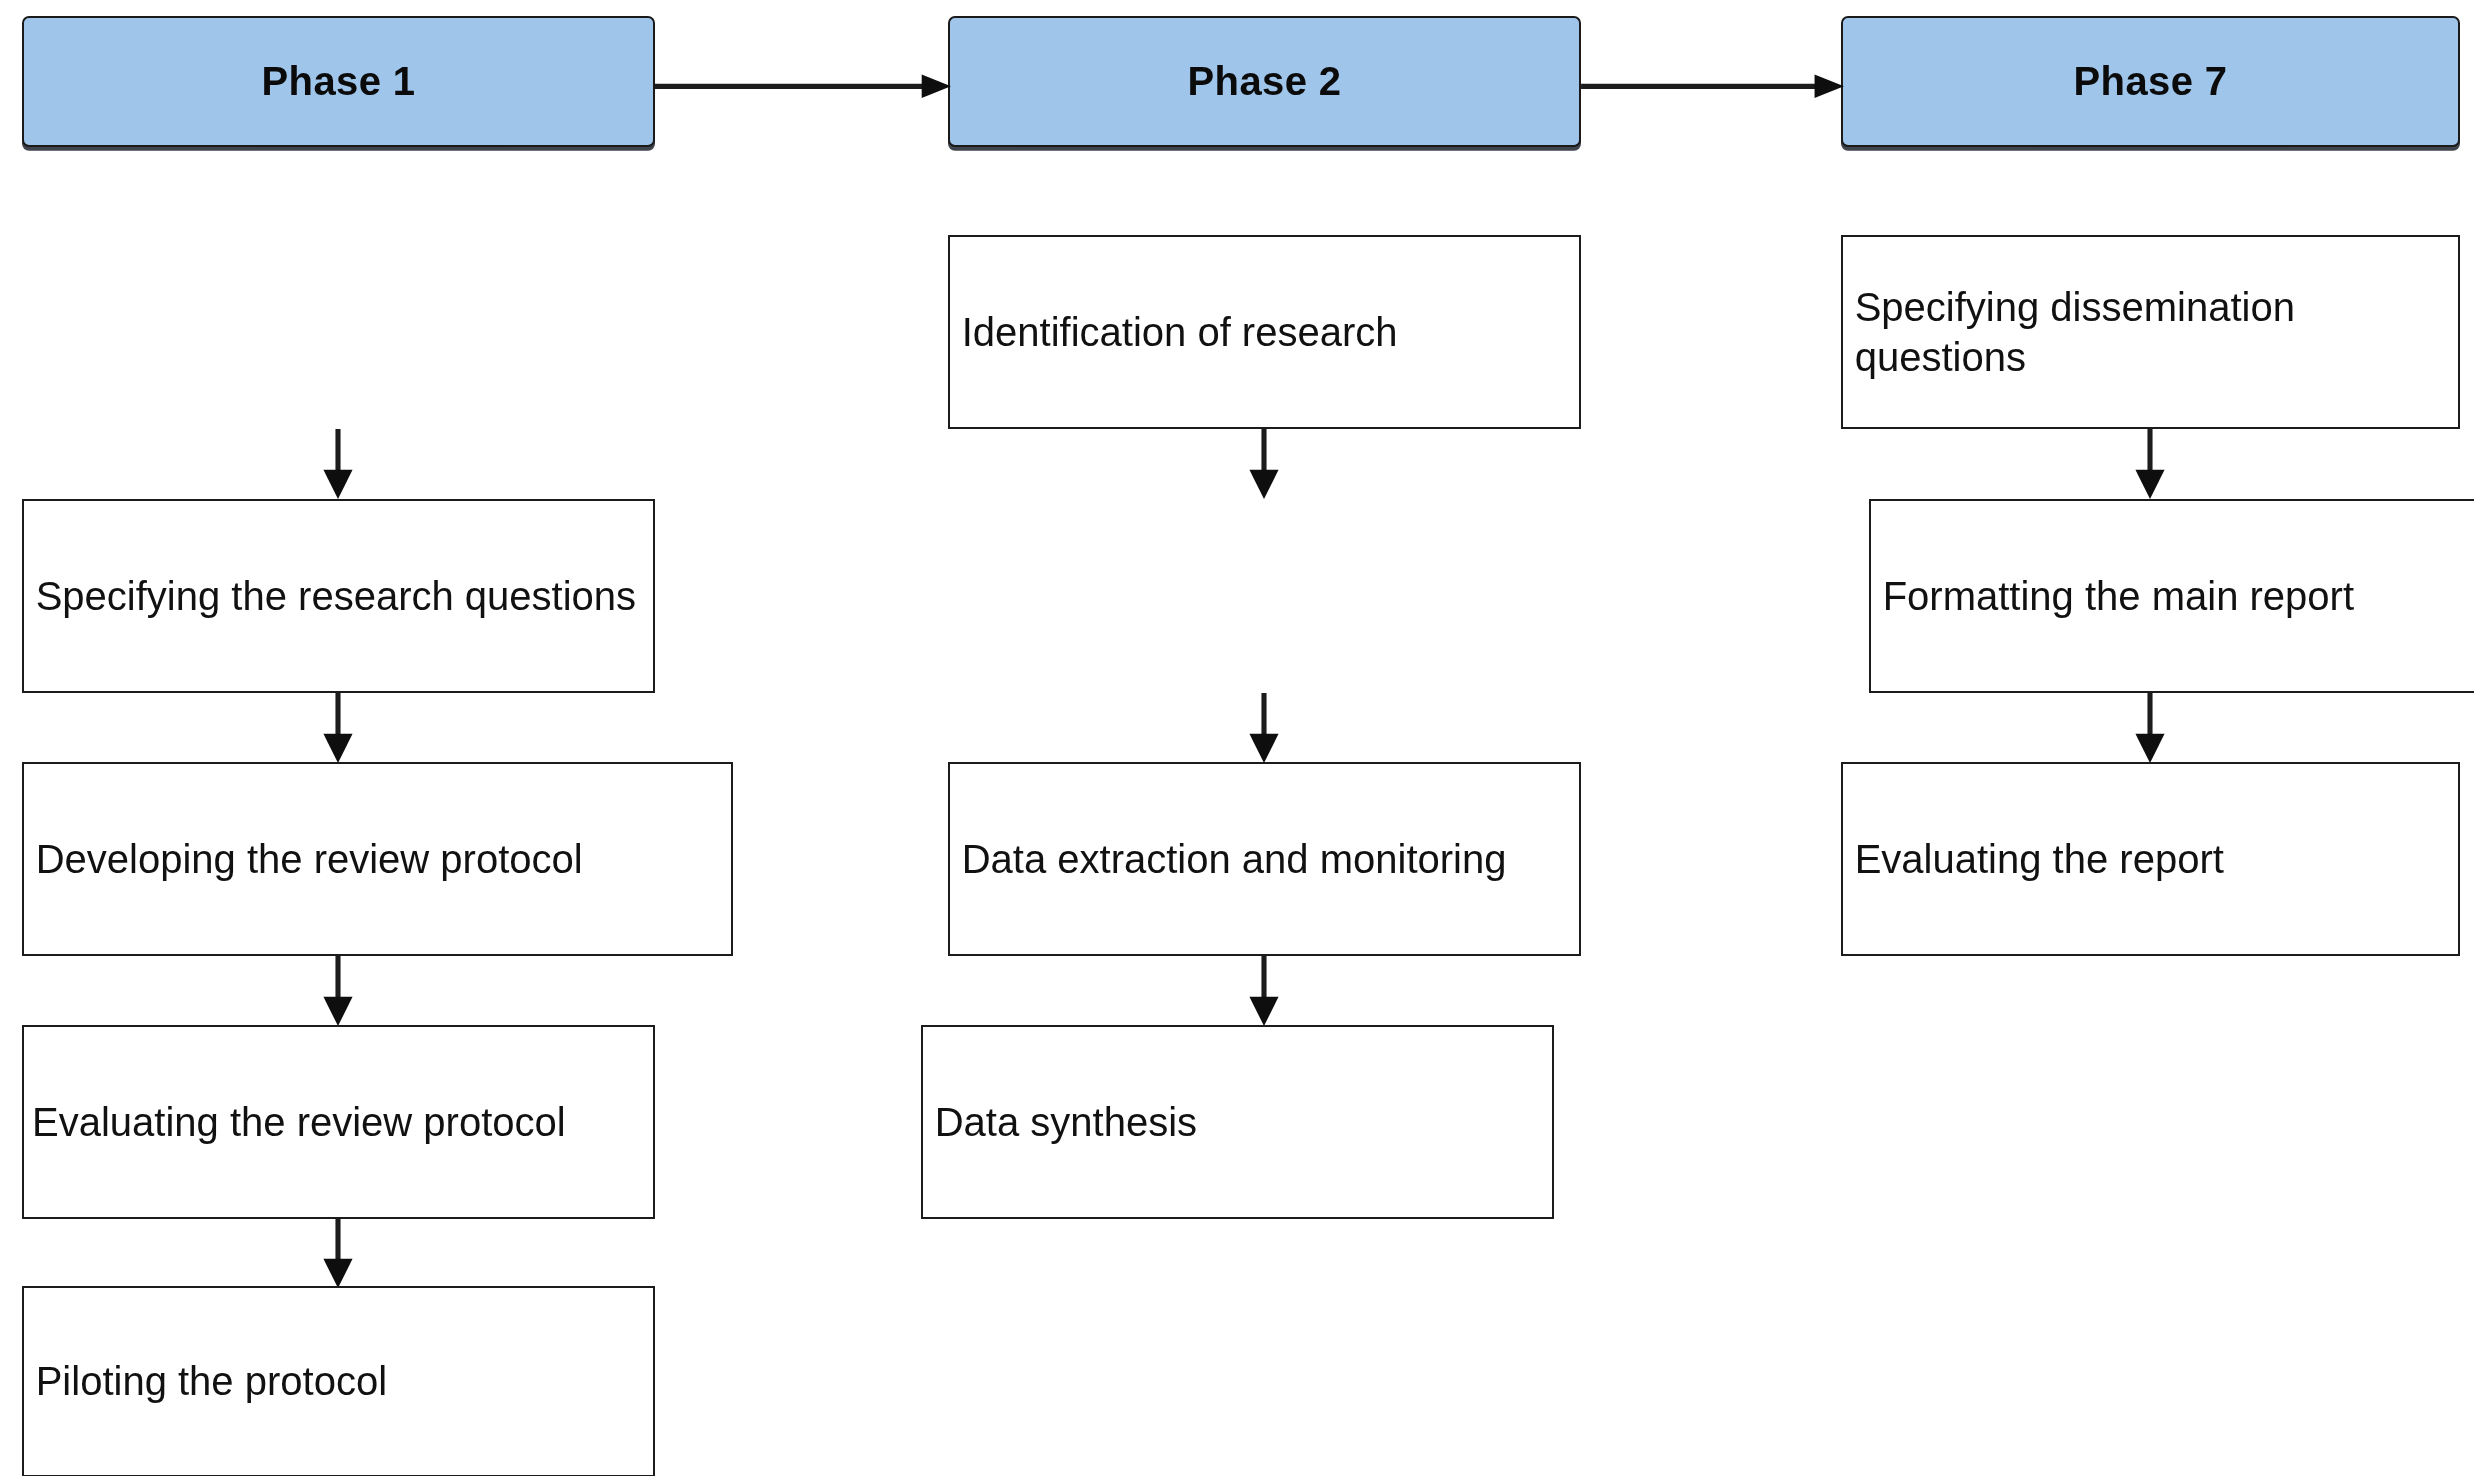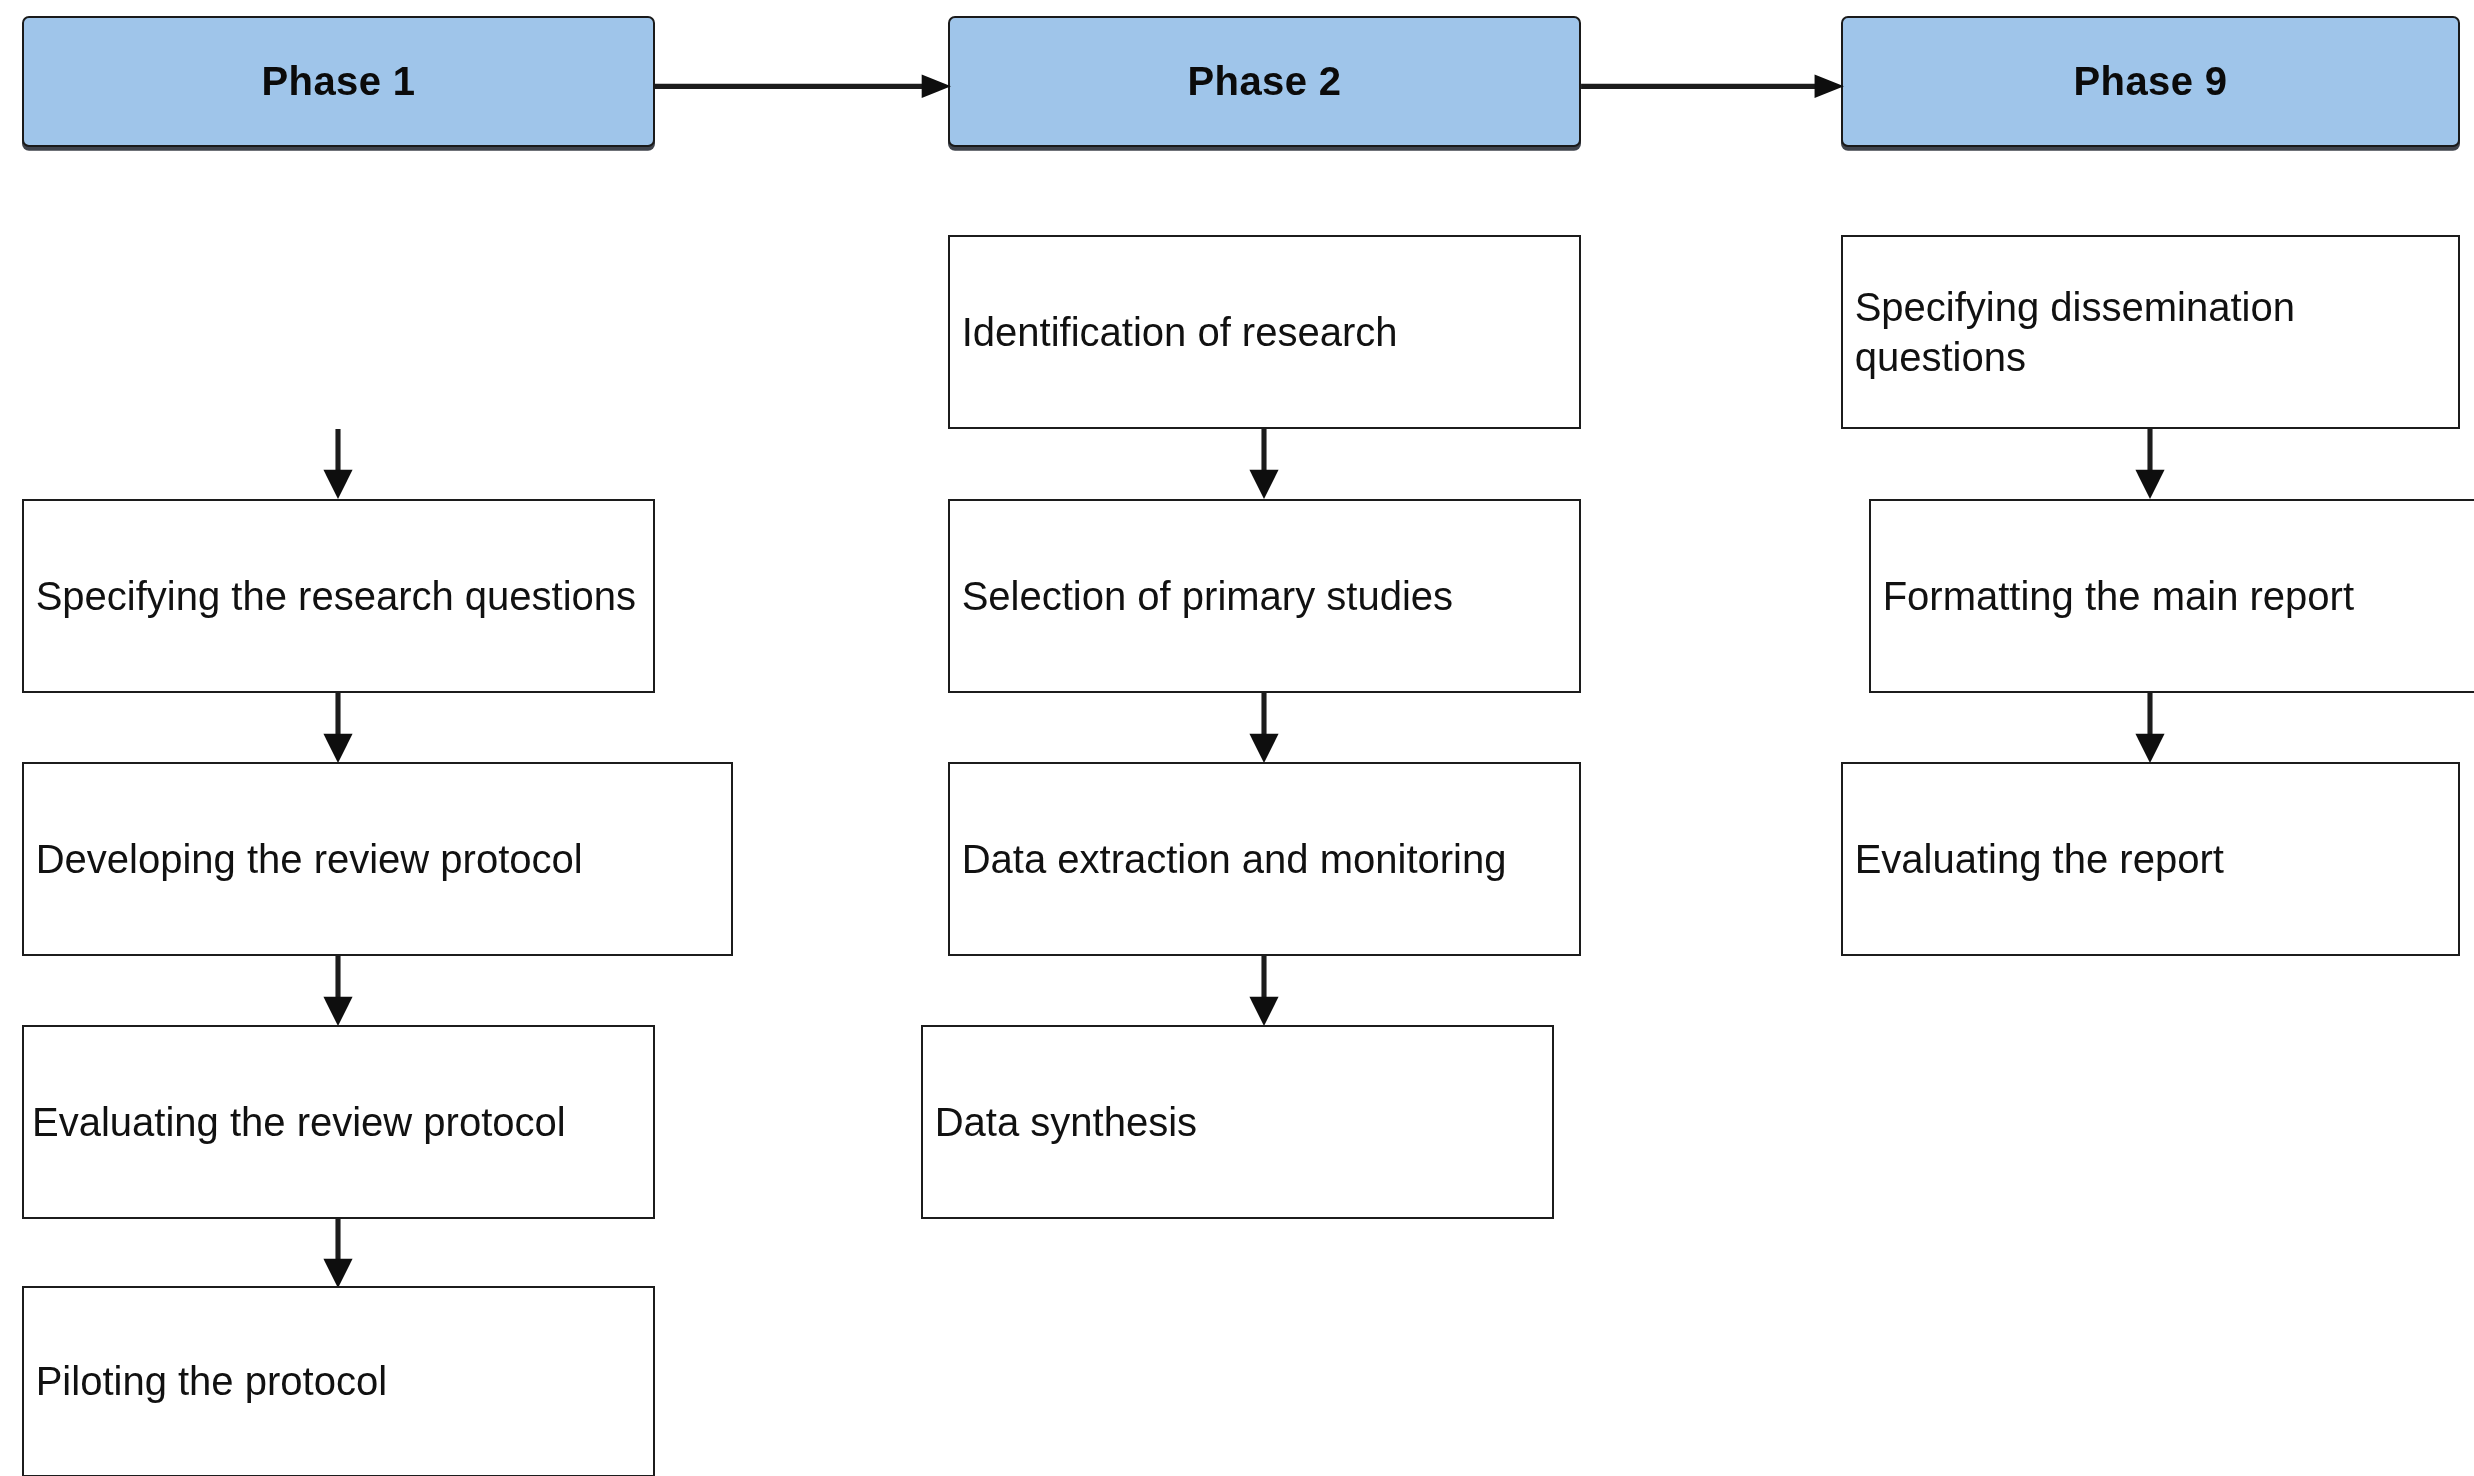"Phase 9" span.phase-label { text: 9 -> 7 }
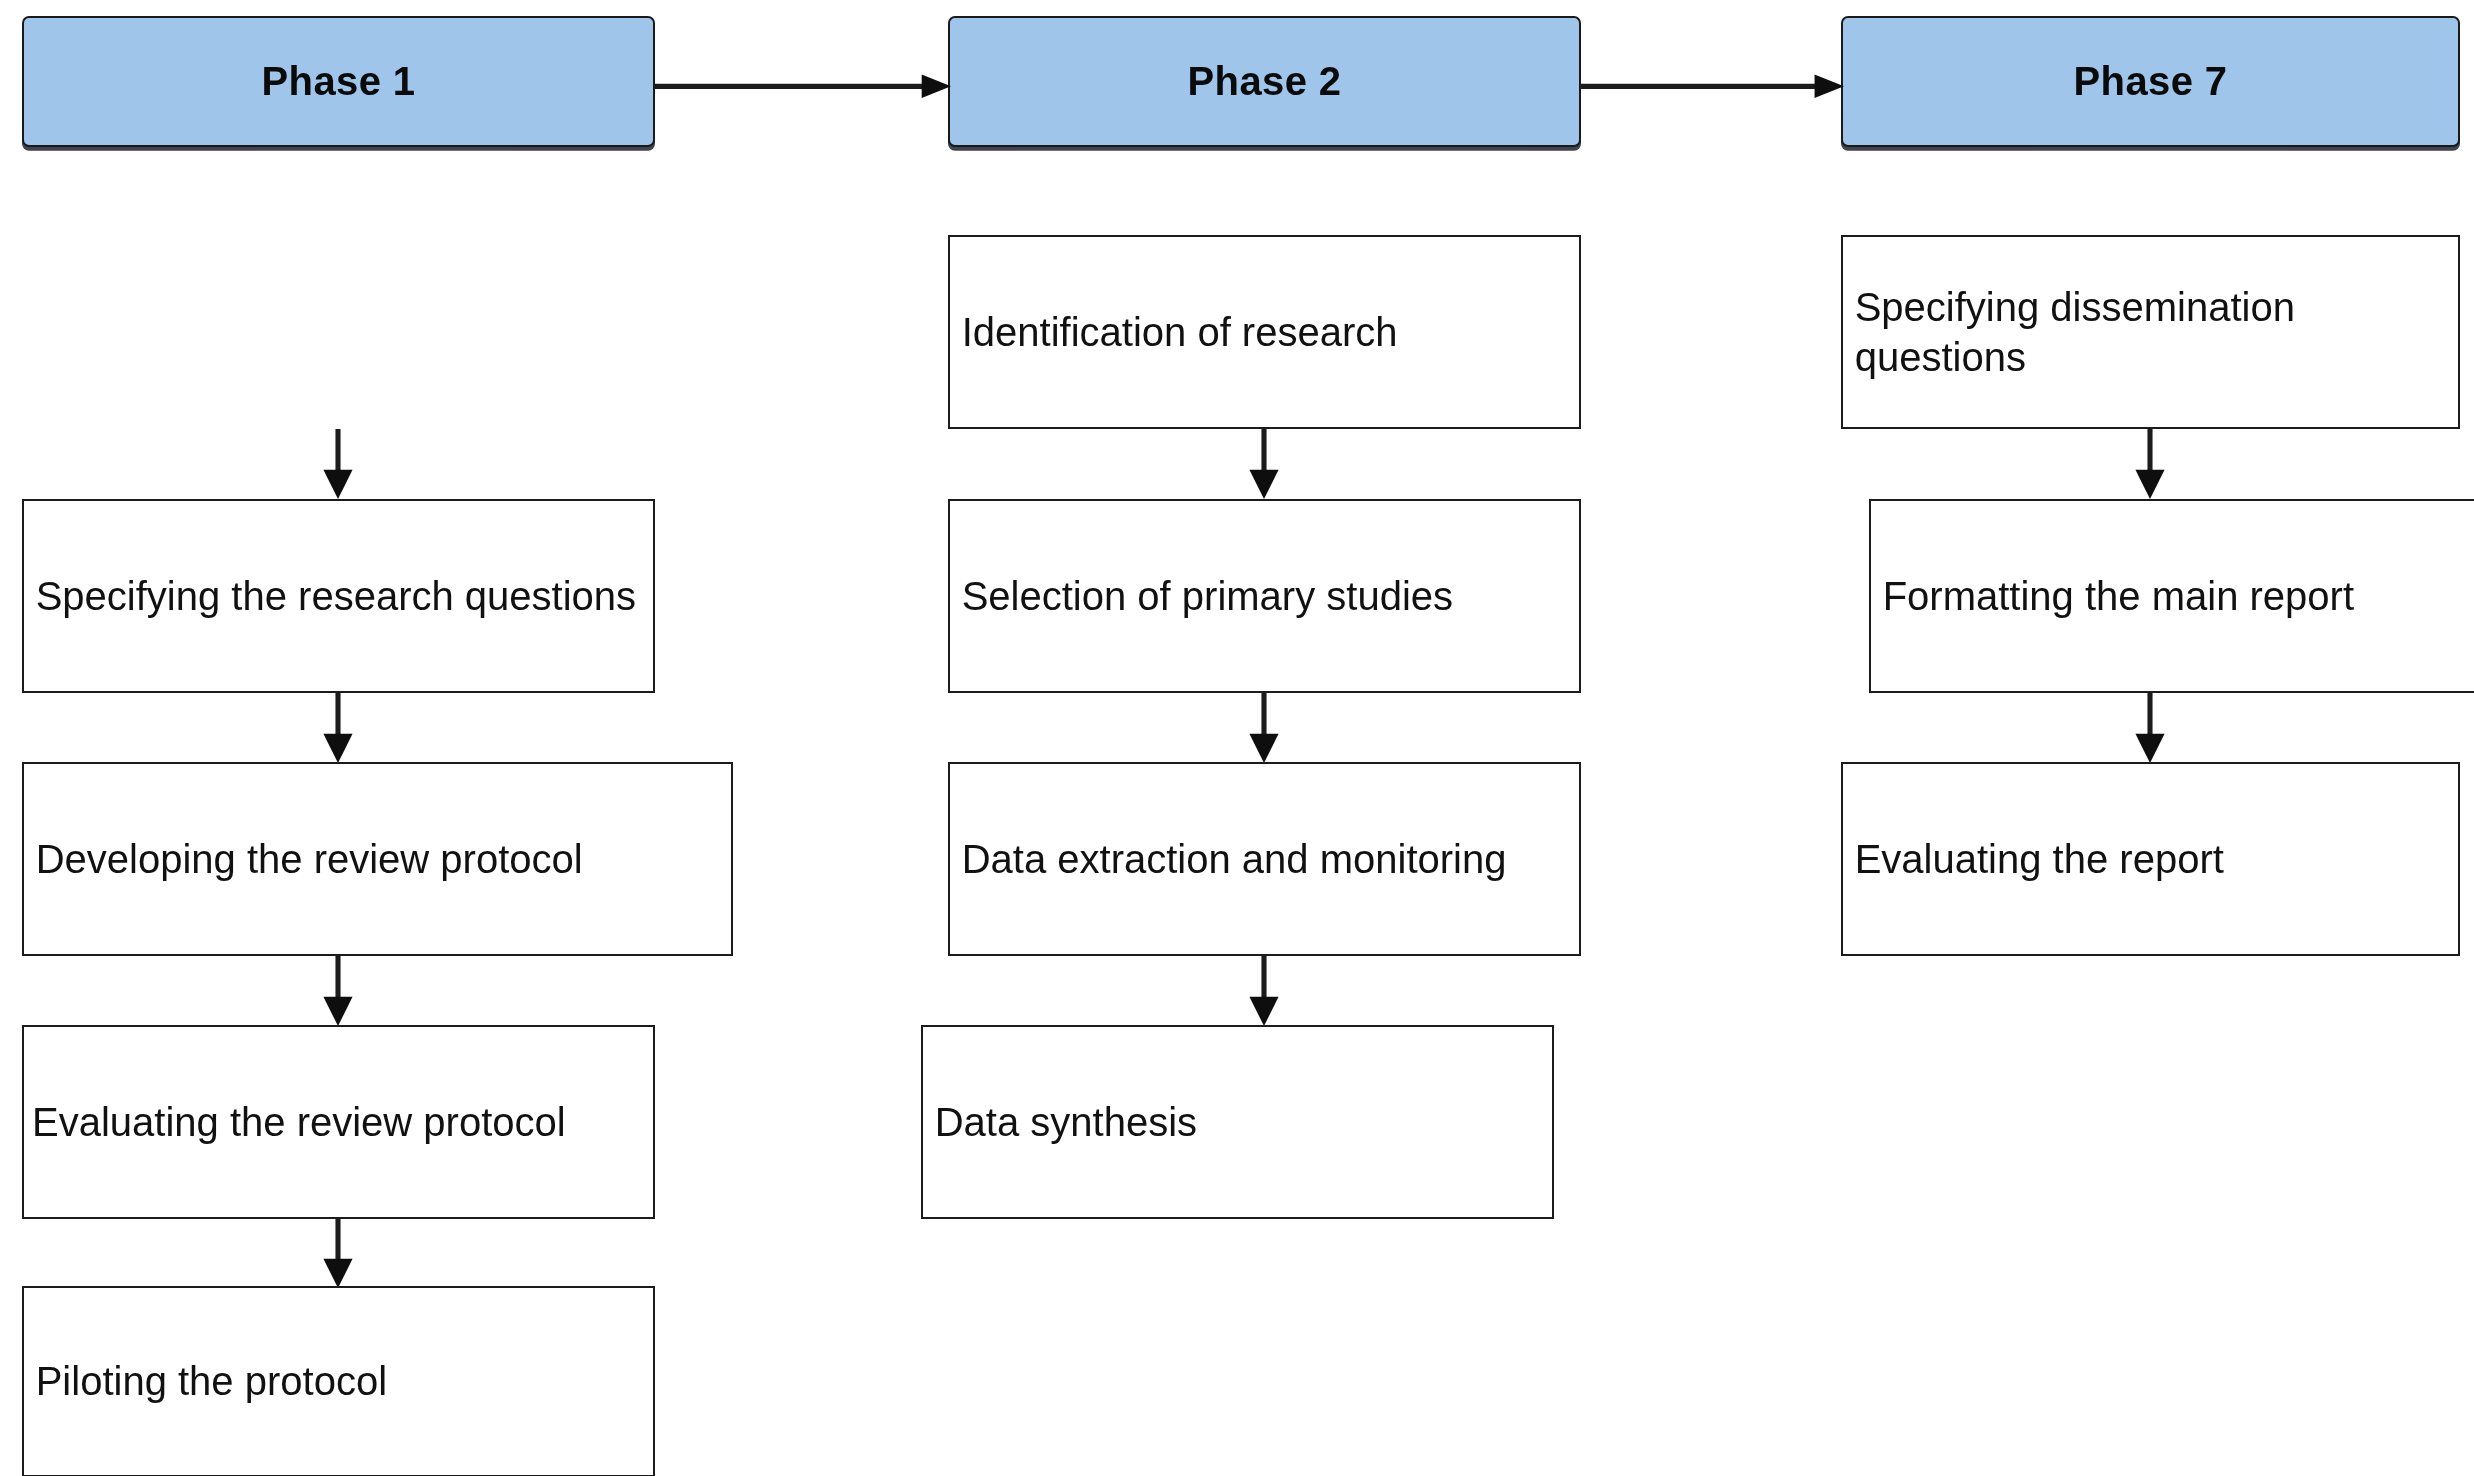"Selection of primary studies" div.step-box { html: <div> <span>Selection of primary studies</span> </div> -> none }
